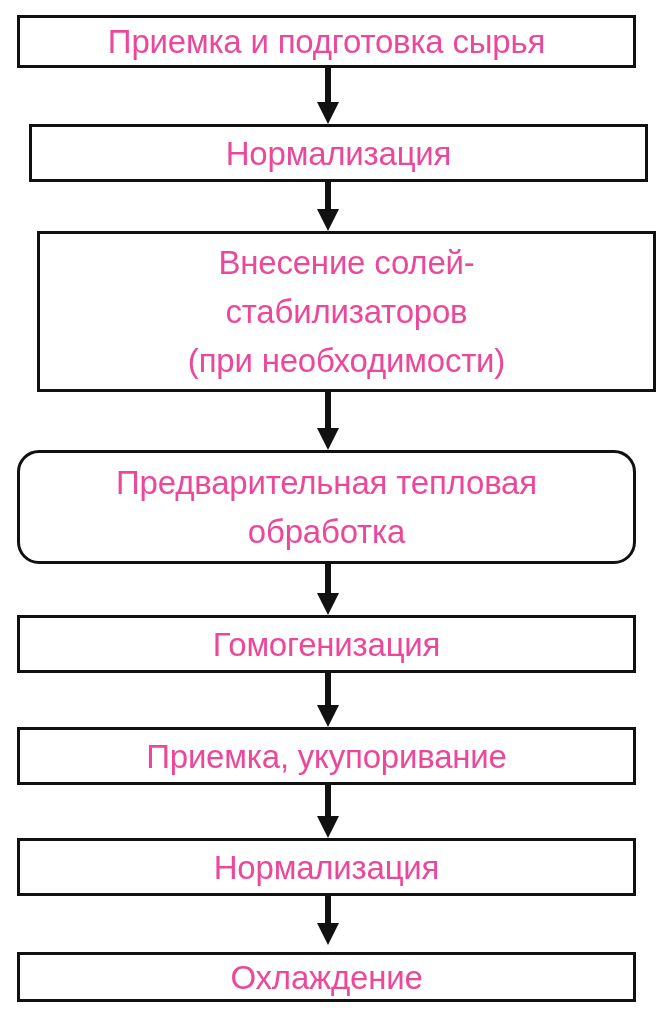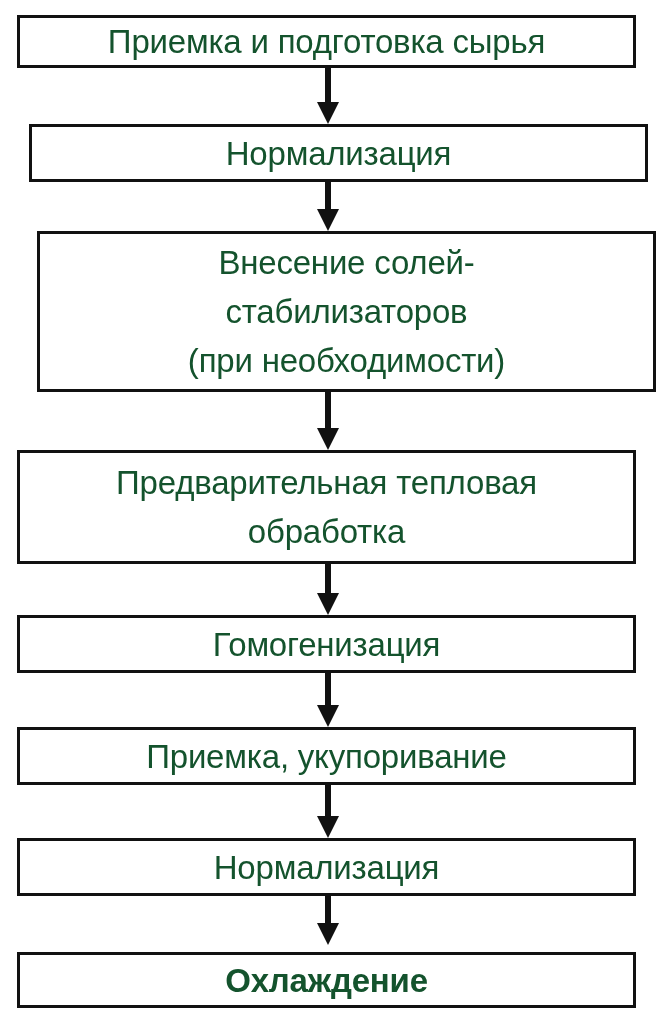"Приемка и подготовка сырья" .node-label { color: #14532d -> #ec4899 }
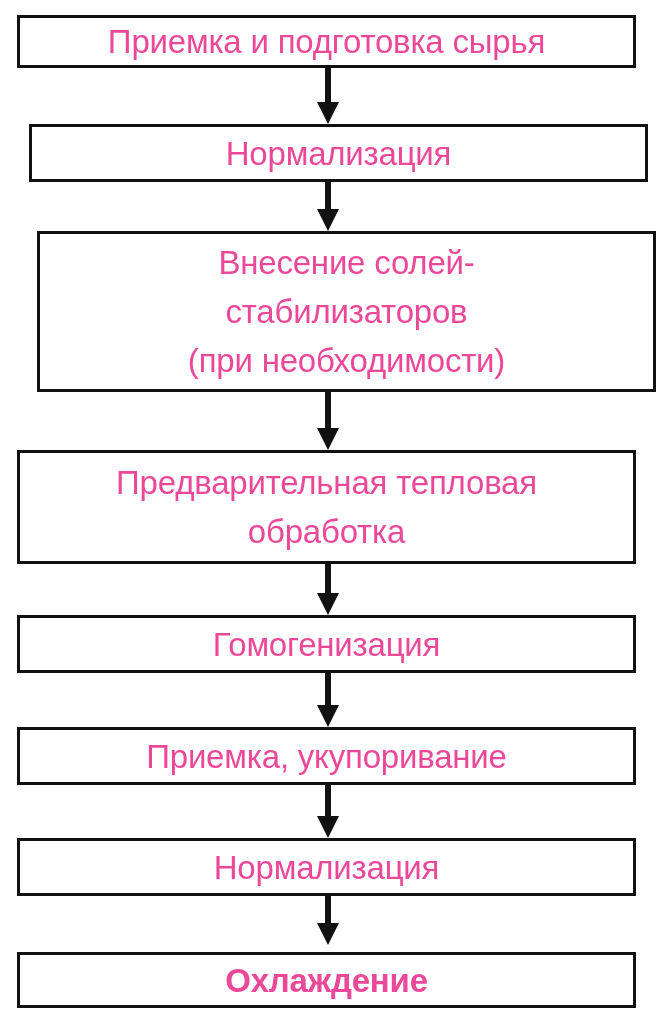"Предварительная тепловая" div.node { border-radius: none -> 22px }
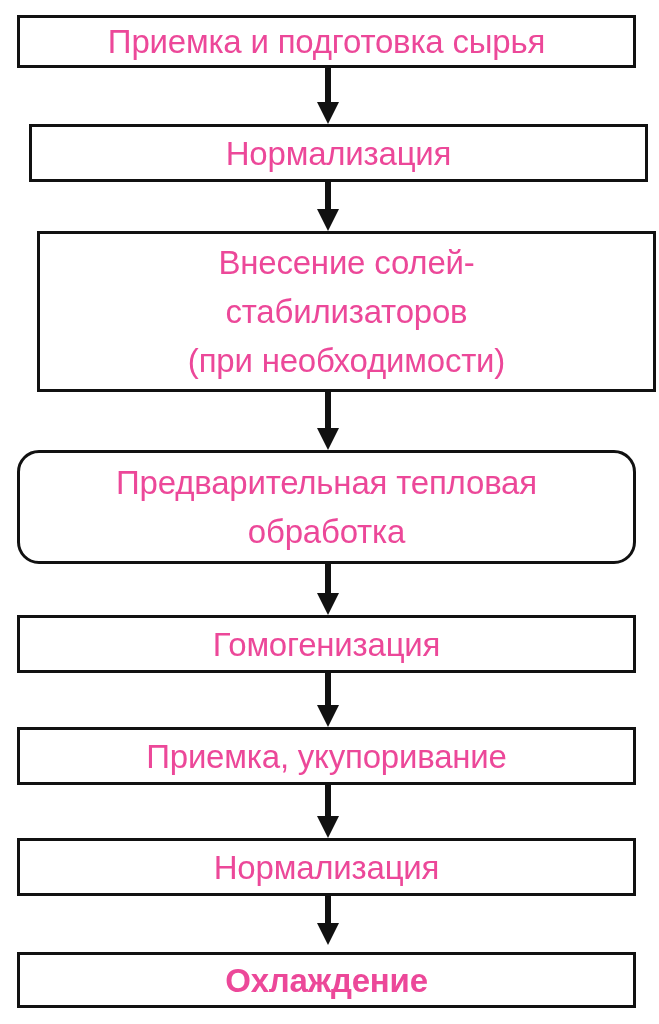"Охлаждение" div.node { font-weight: bold -> none; height: 56px -> 50px }
